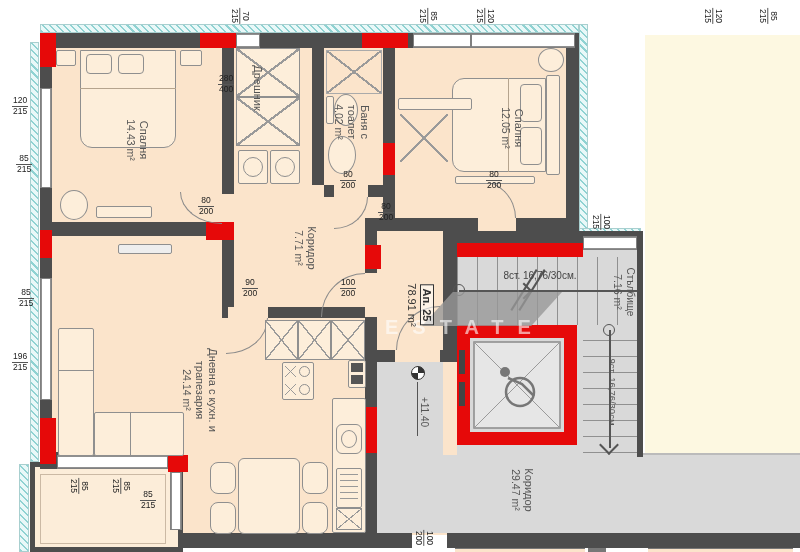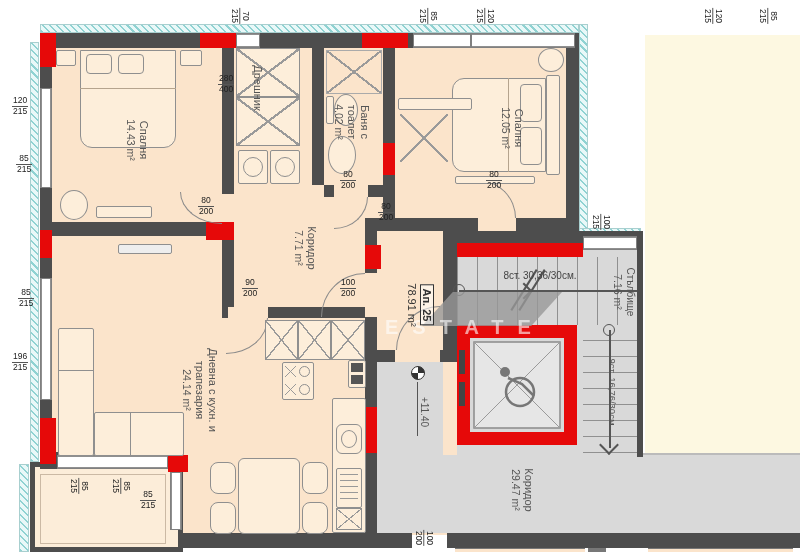"8ст. 30,36/30см." div.abs { text: 30,36/30см -> 16,76/30см }
